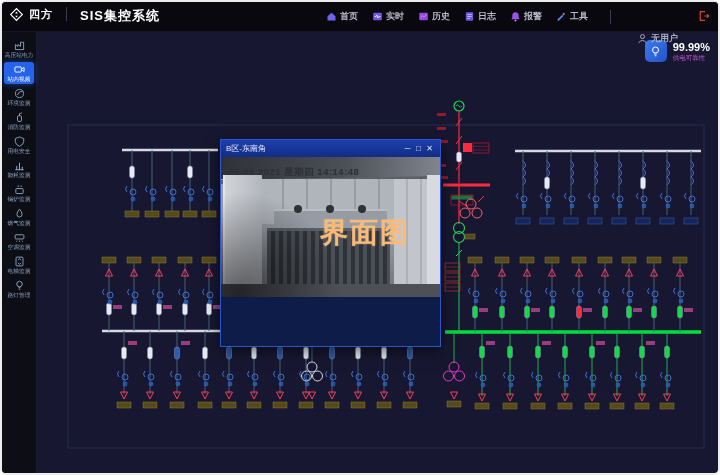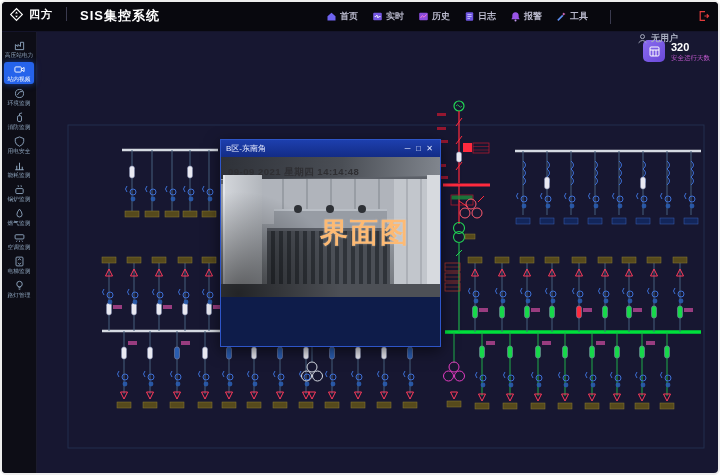"320" div.stat { html: <div> <span> <svg> <rect></rect> <path></path> </svg> </span> <span> <span>320</span> <span>安全运行天数</span> </span> </div> -> none }
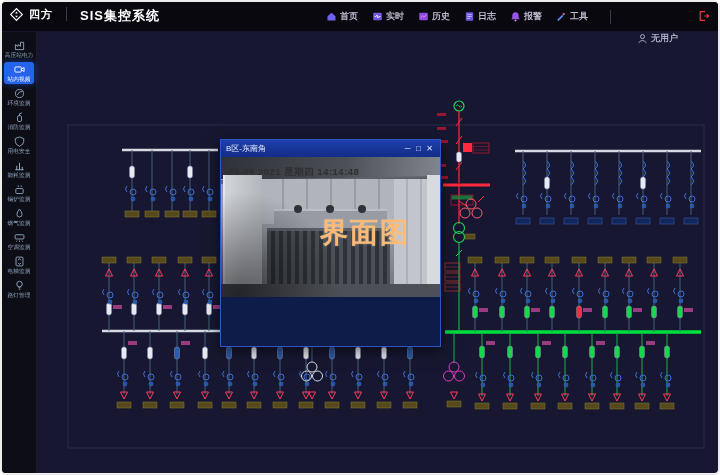"99.99%" div.stat { html: none -> <div> <span> <svg> <circle></circle> <path></path> </svg> </span> <span> <span>99.99%</span> <span>供电可靠性</span> </span> </div> }
